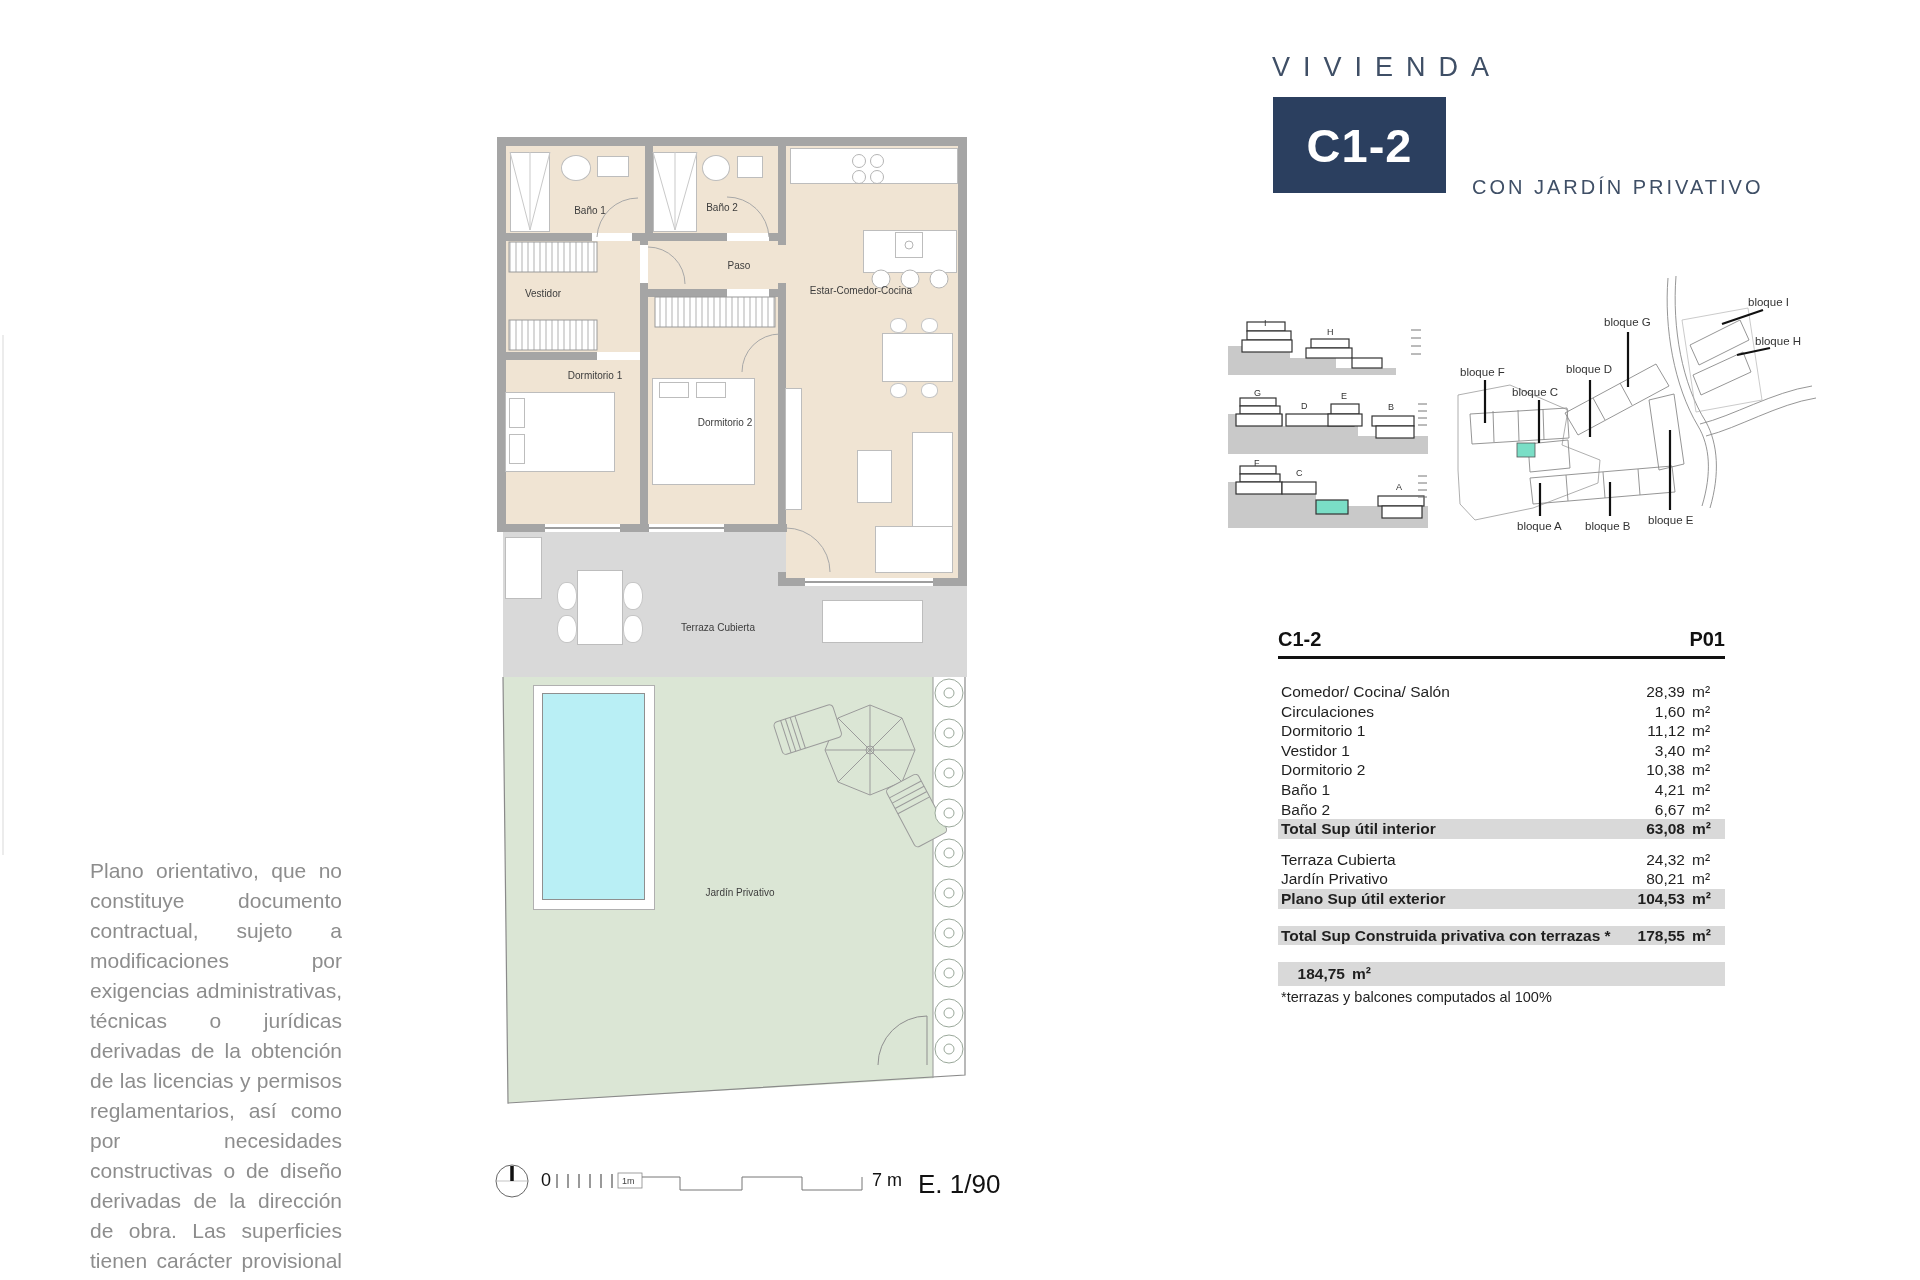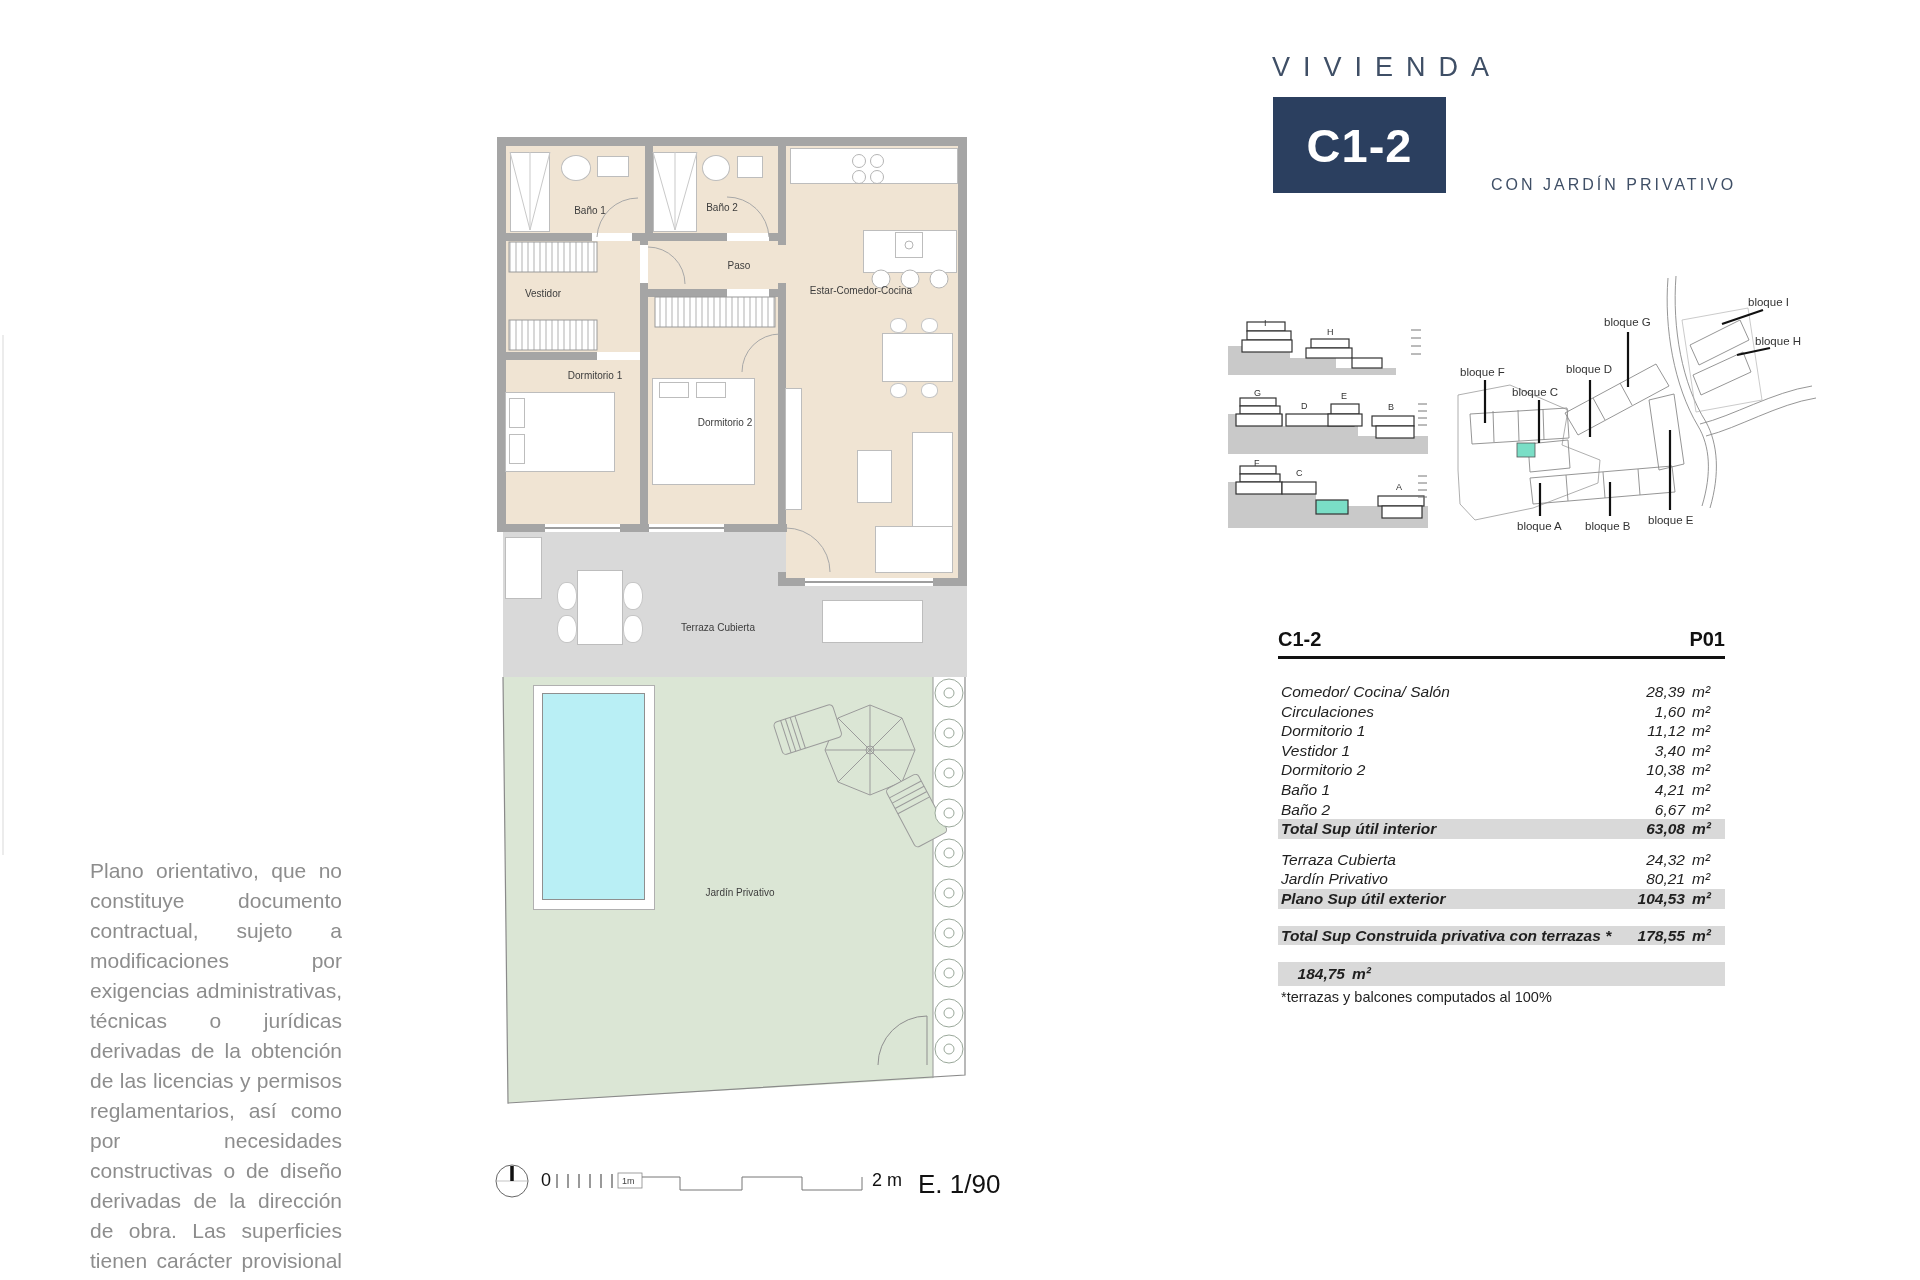"CON JARDÍN PRIVATIVO" .h-sub { font-size: 16px -> 20px; margin-left: 19px -> none }
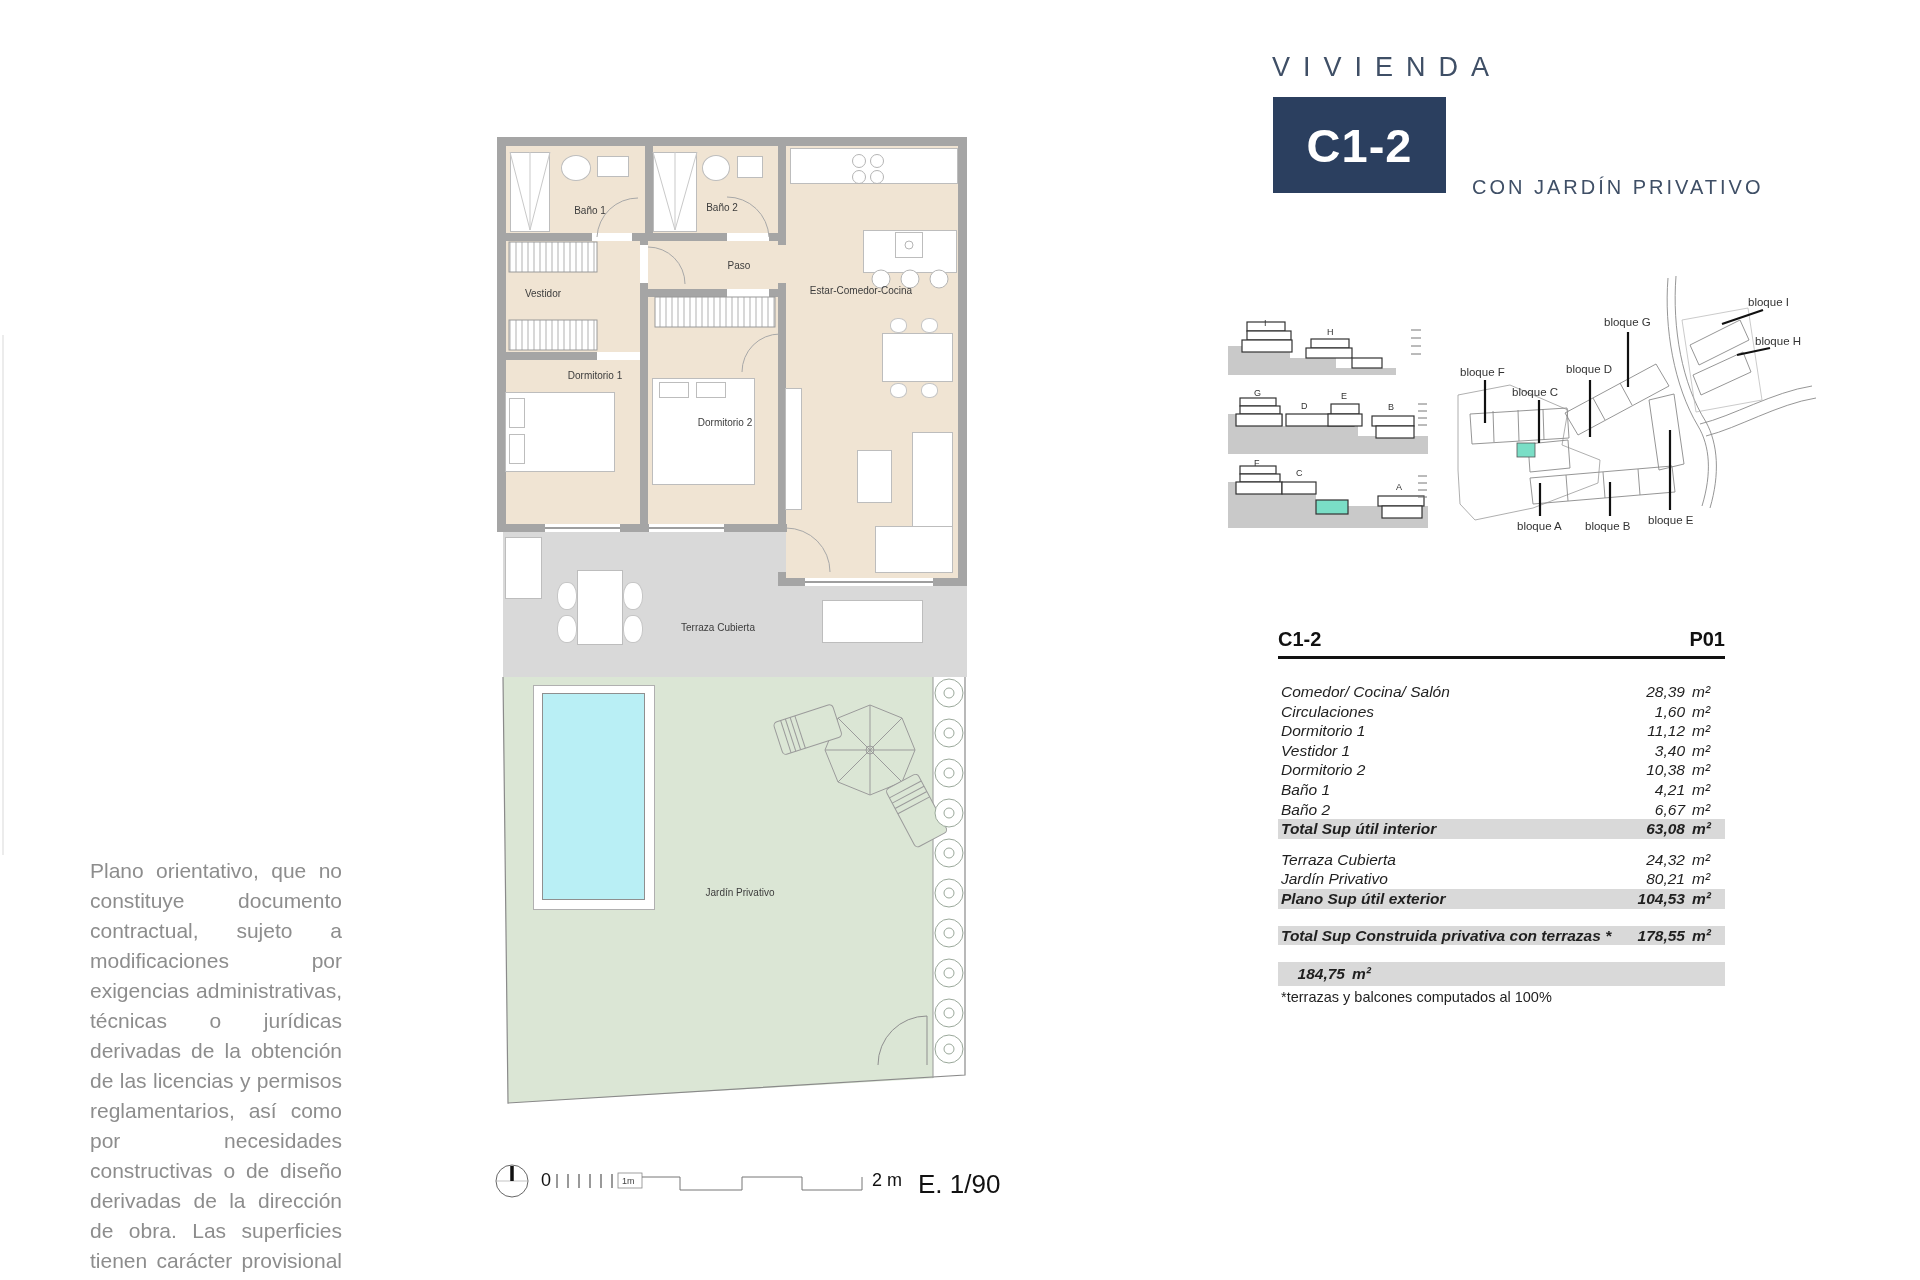"Comedor/ Cocina/ Salón" .t-row { font-style: italic -> none }
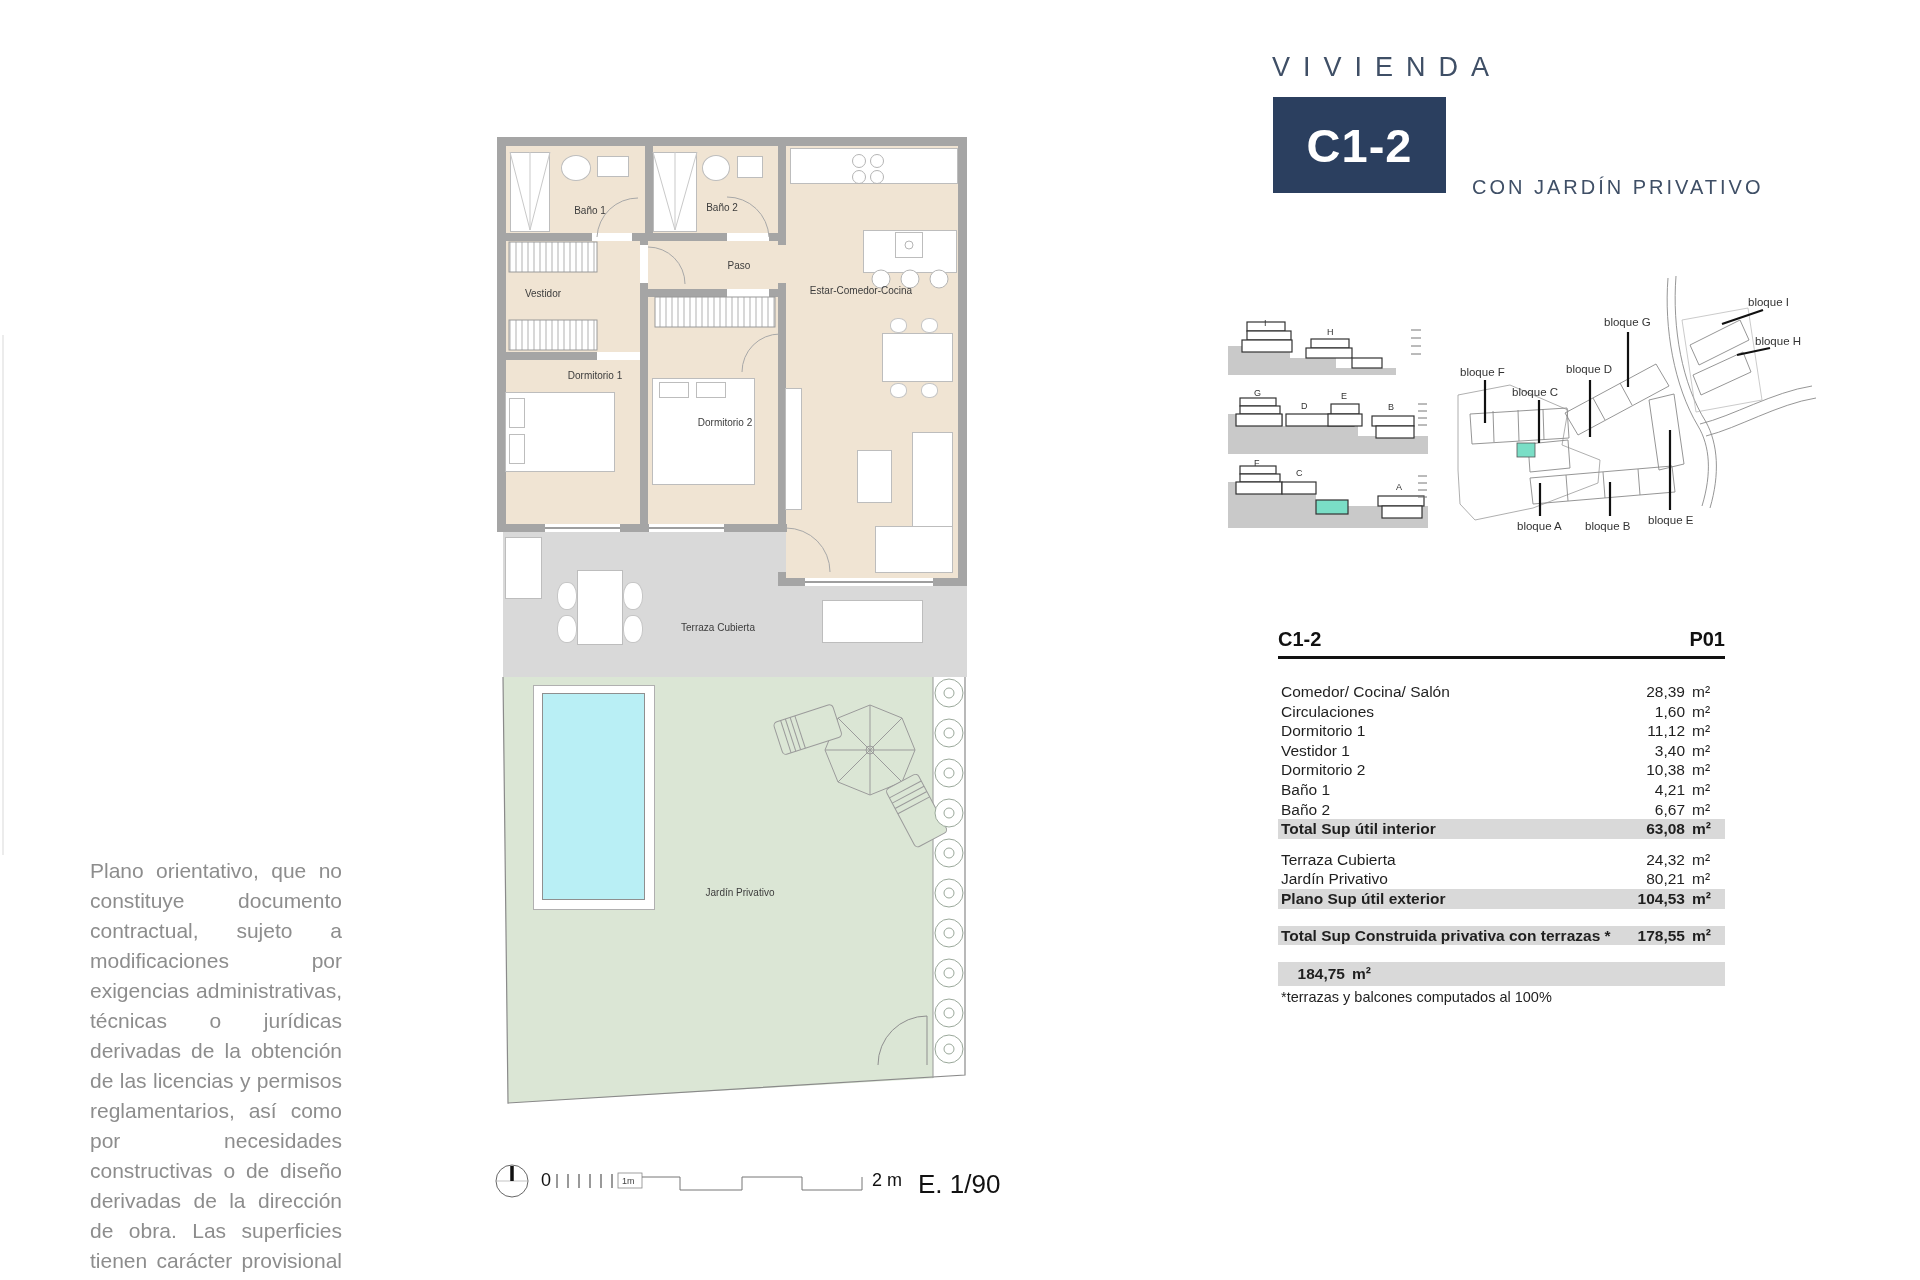"2 m" span.sb-text { text: 2 -> 7 }
